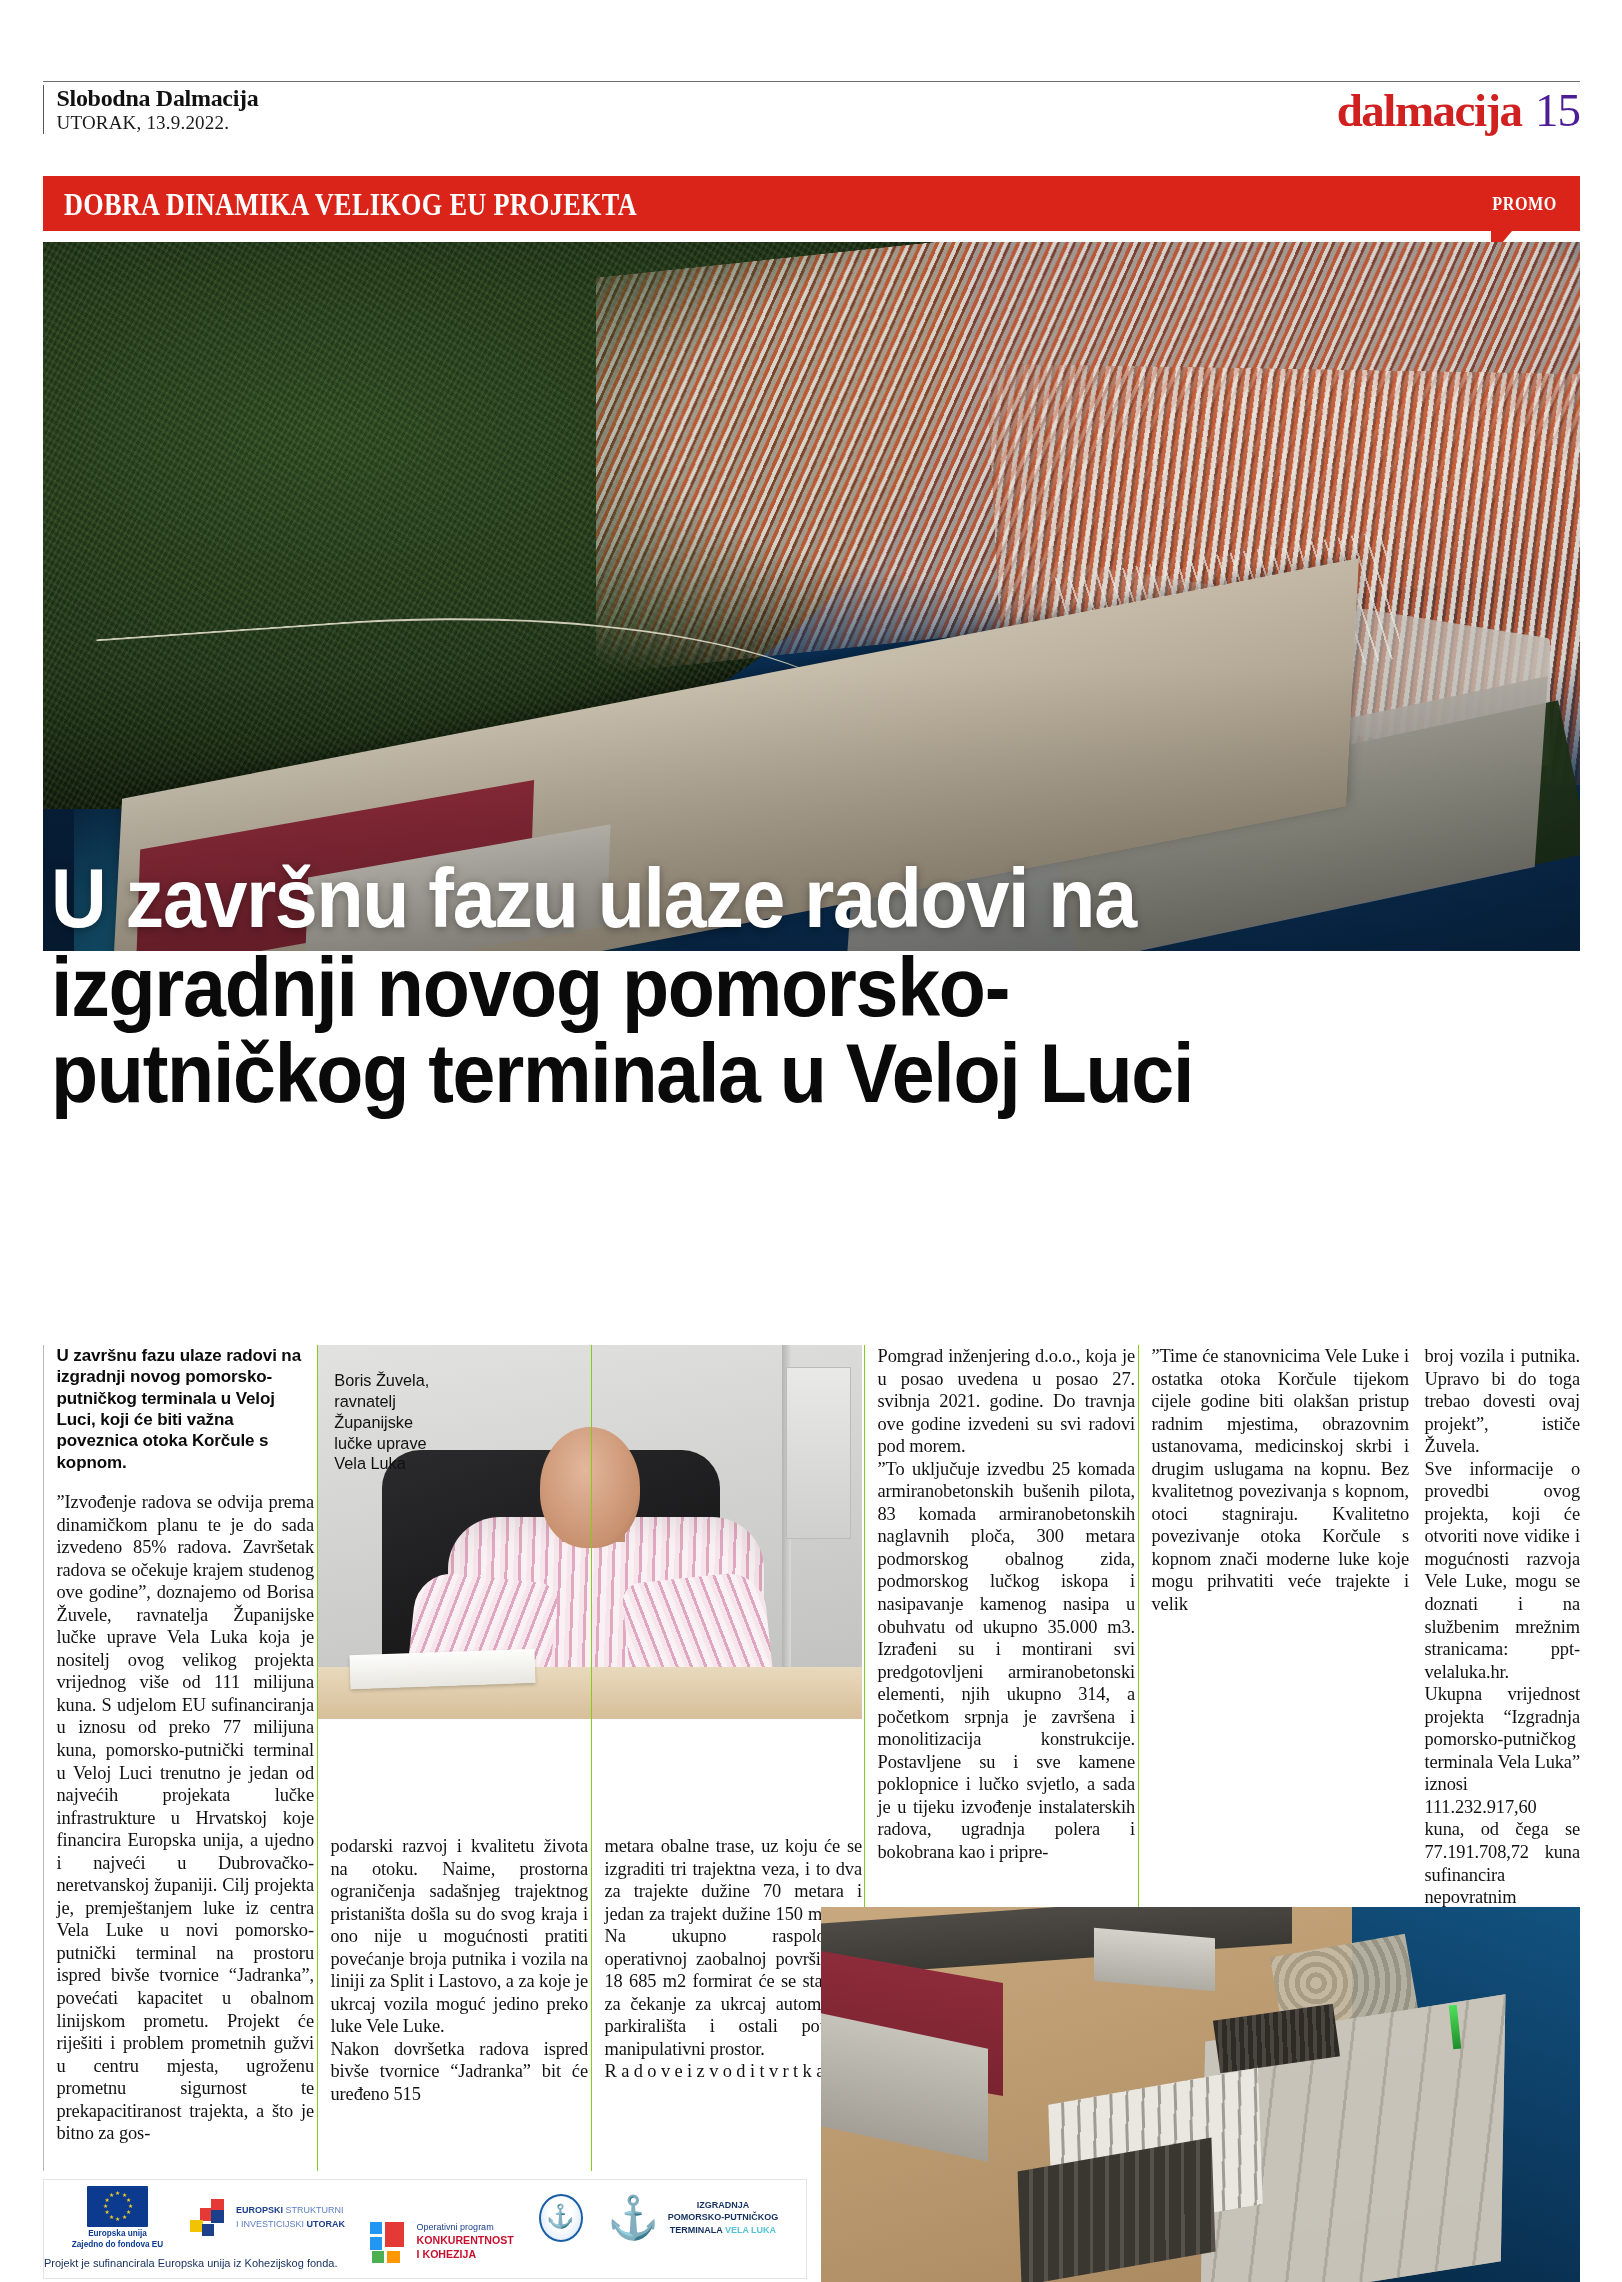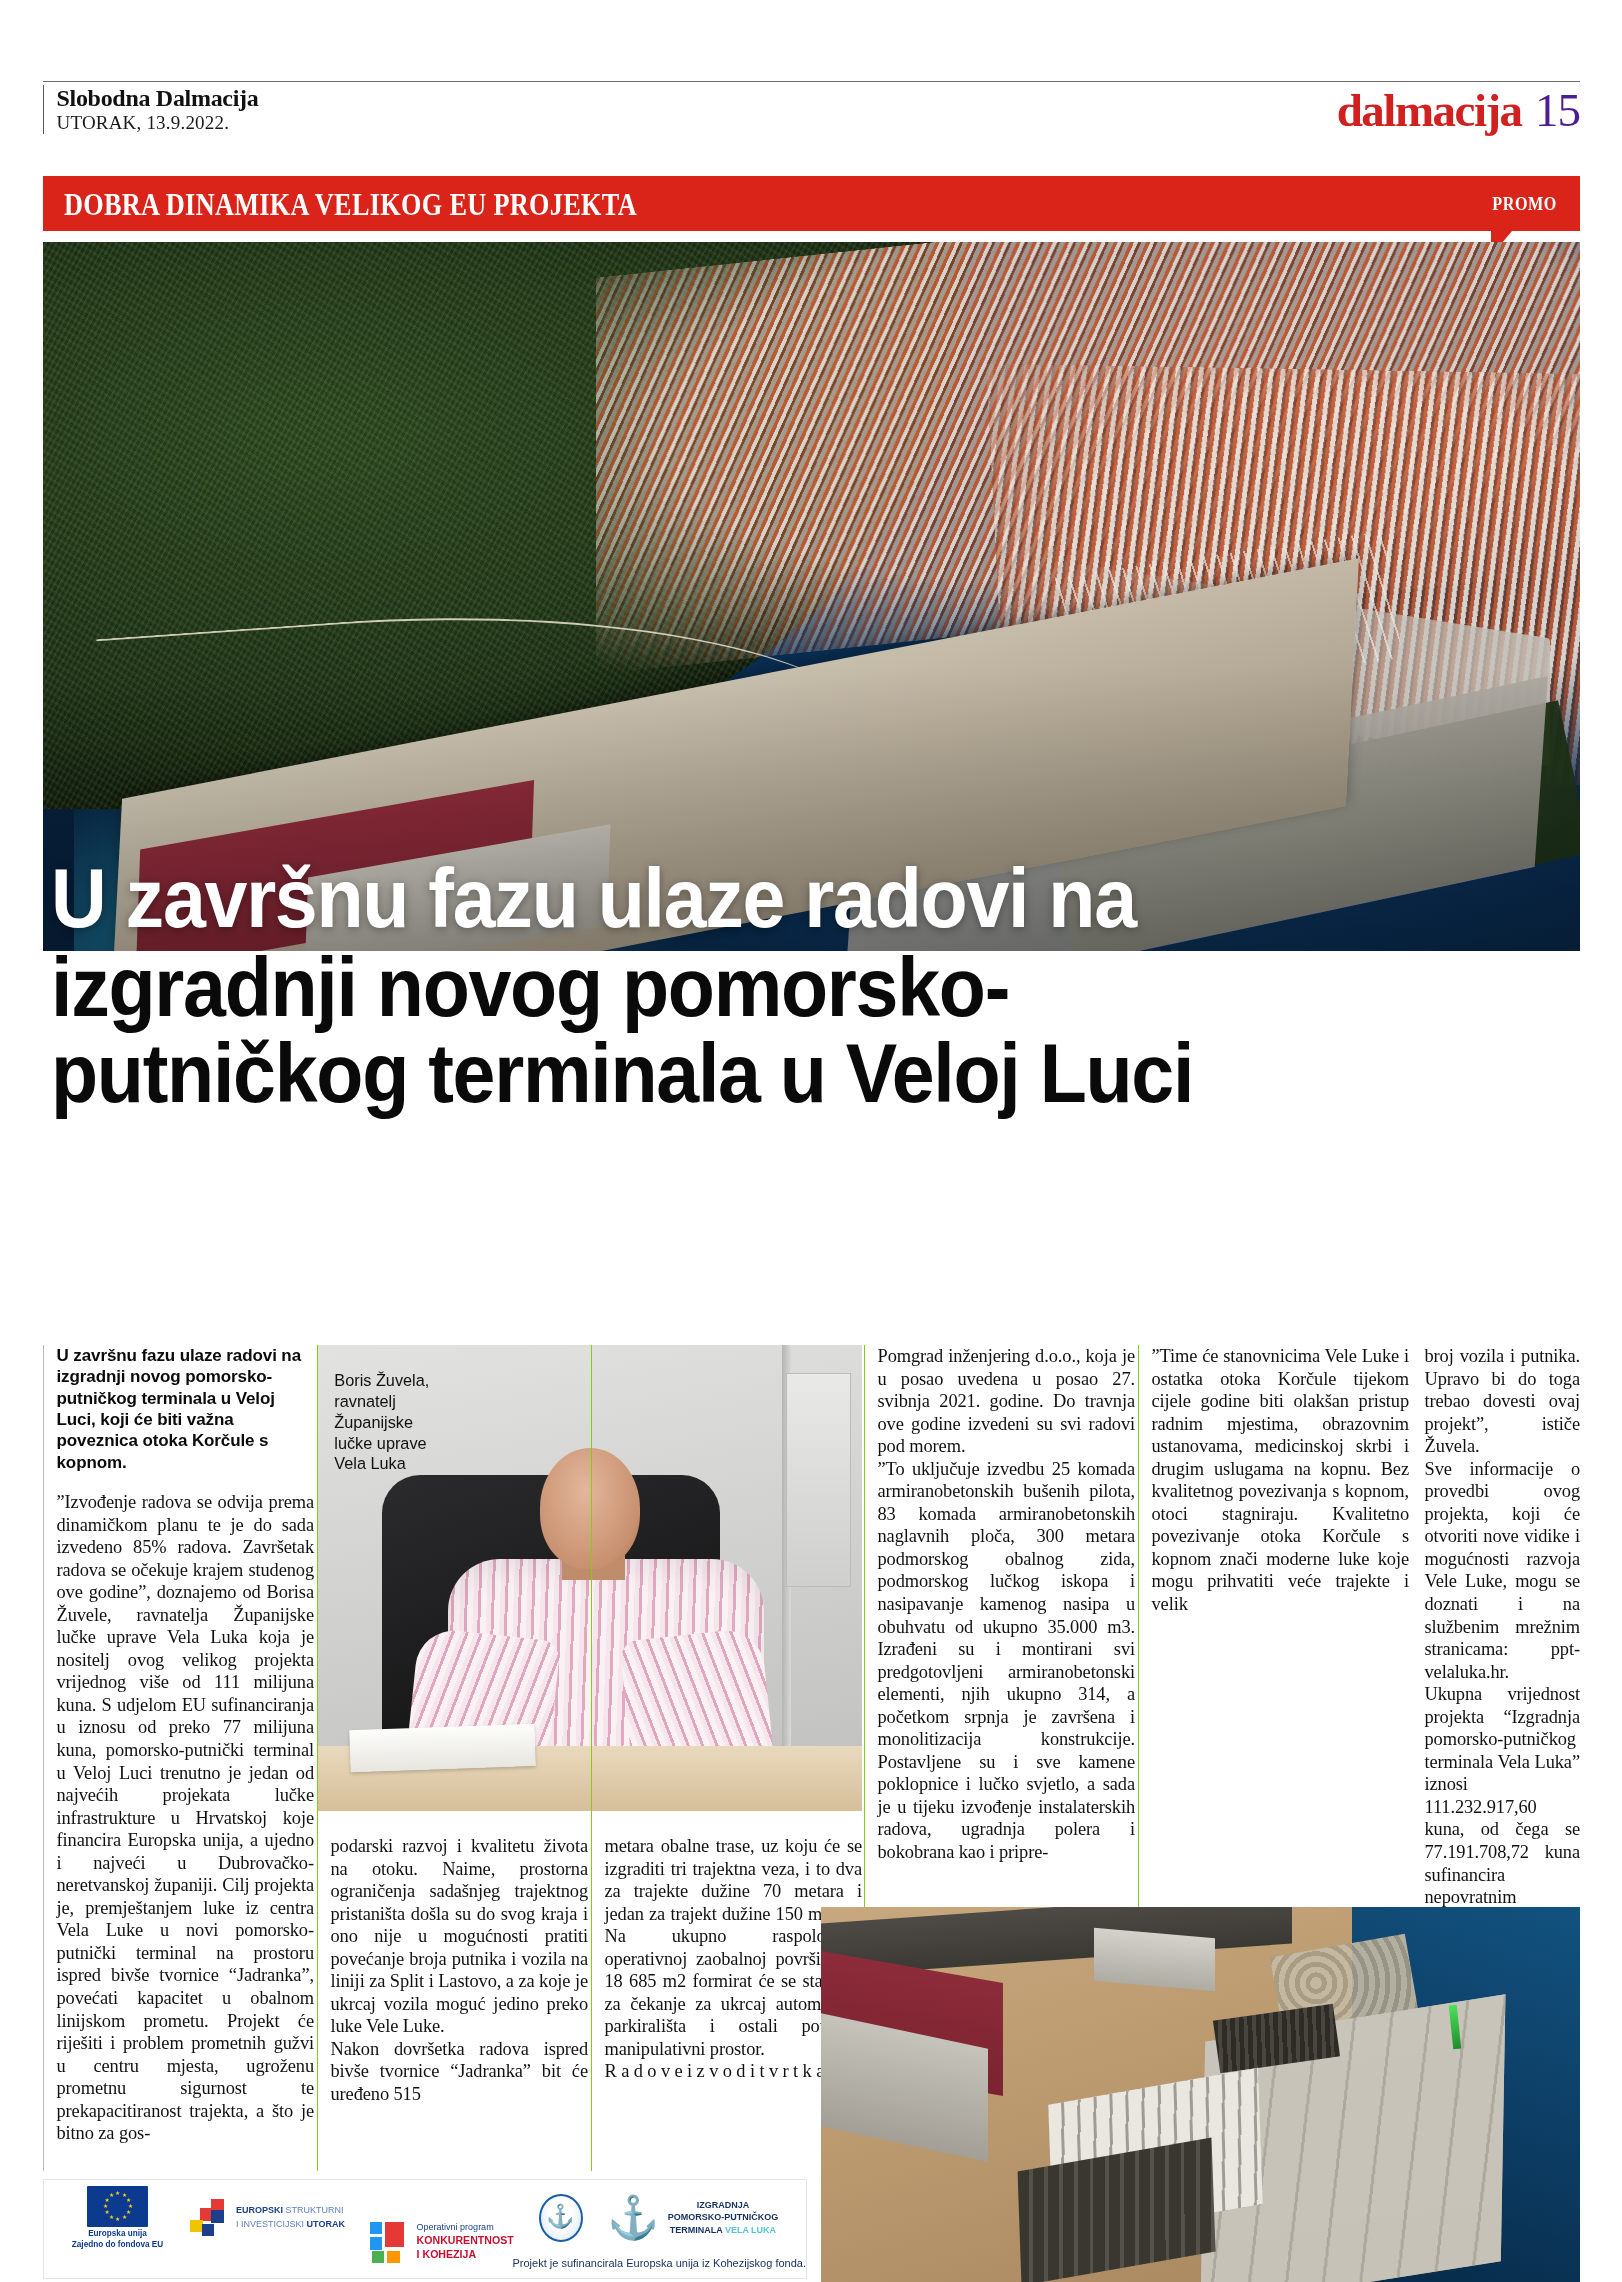"Boris Žuvela," .portrait-wide { height: 466px -> 374px }
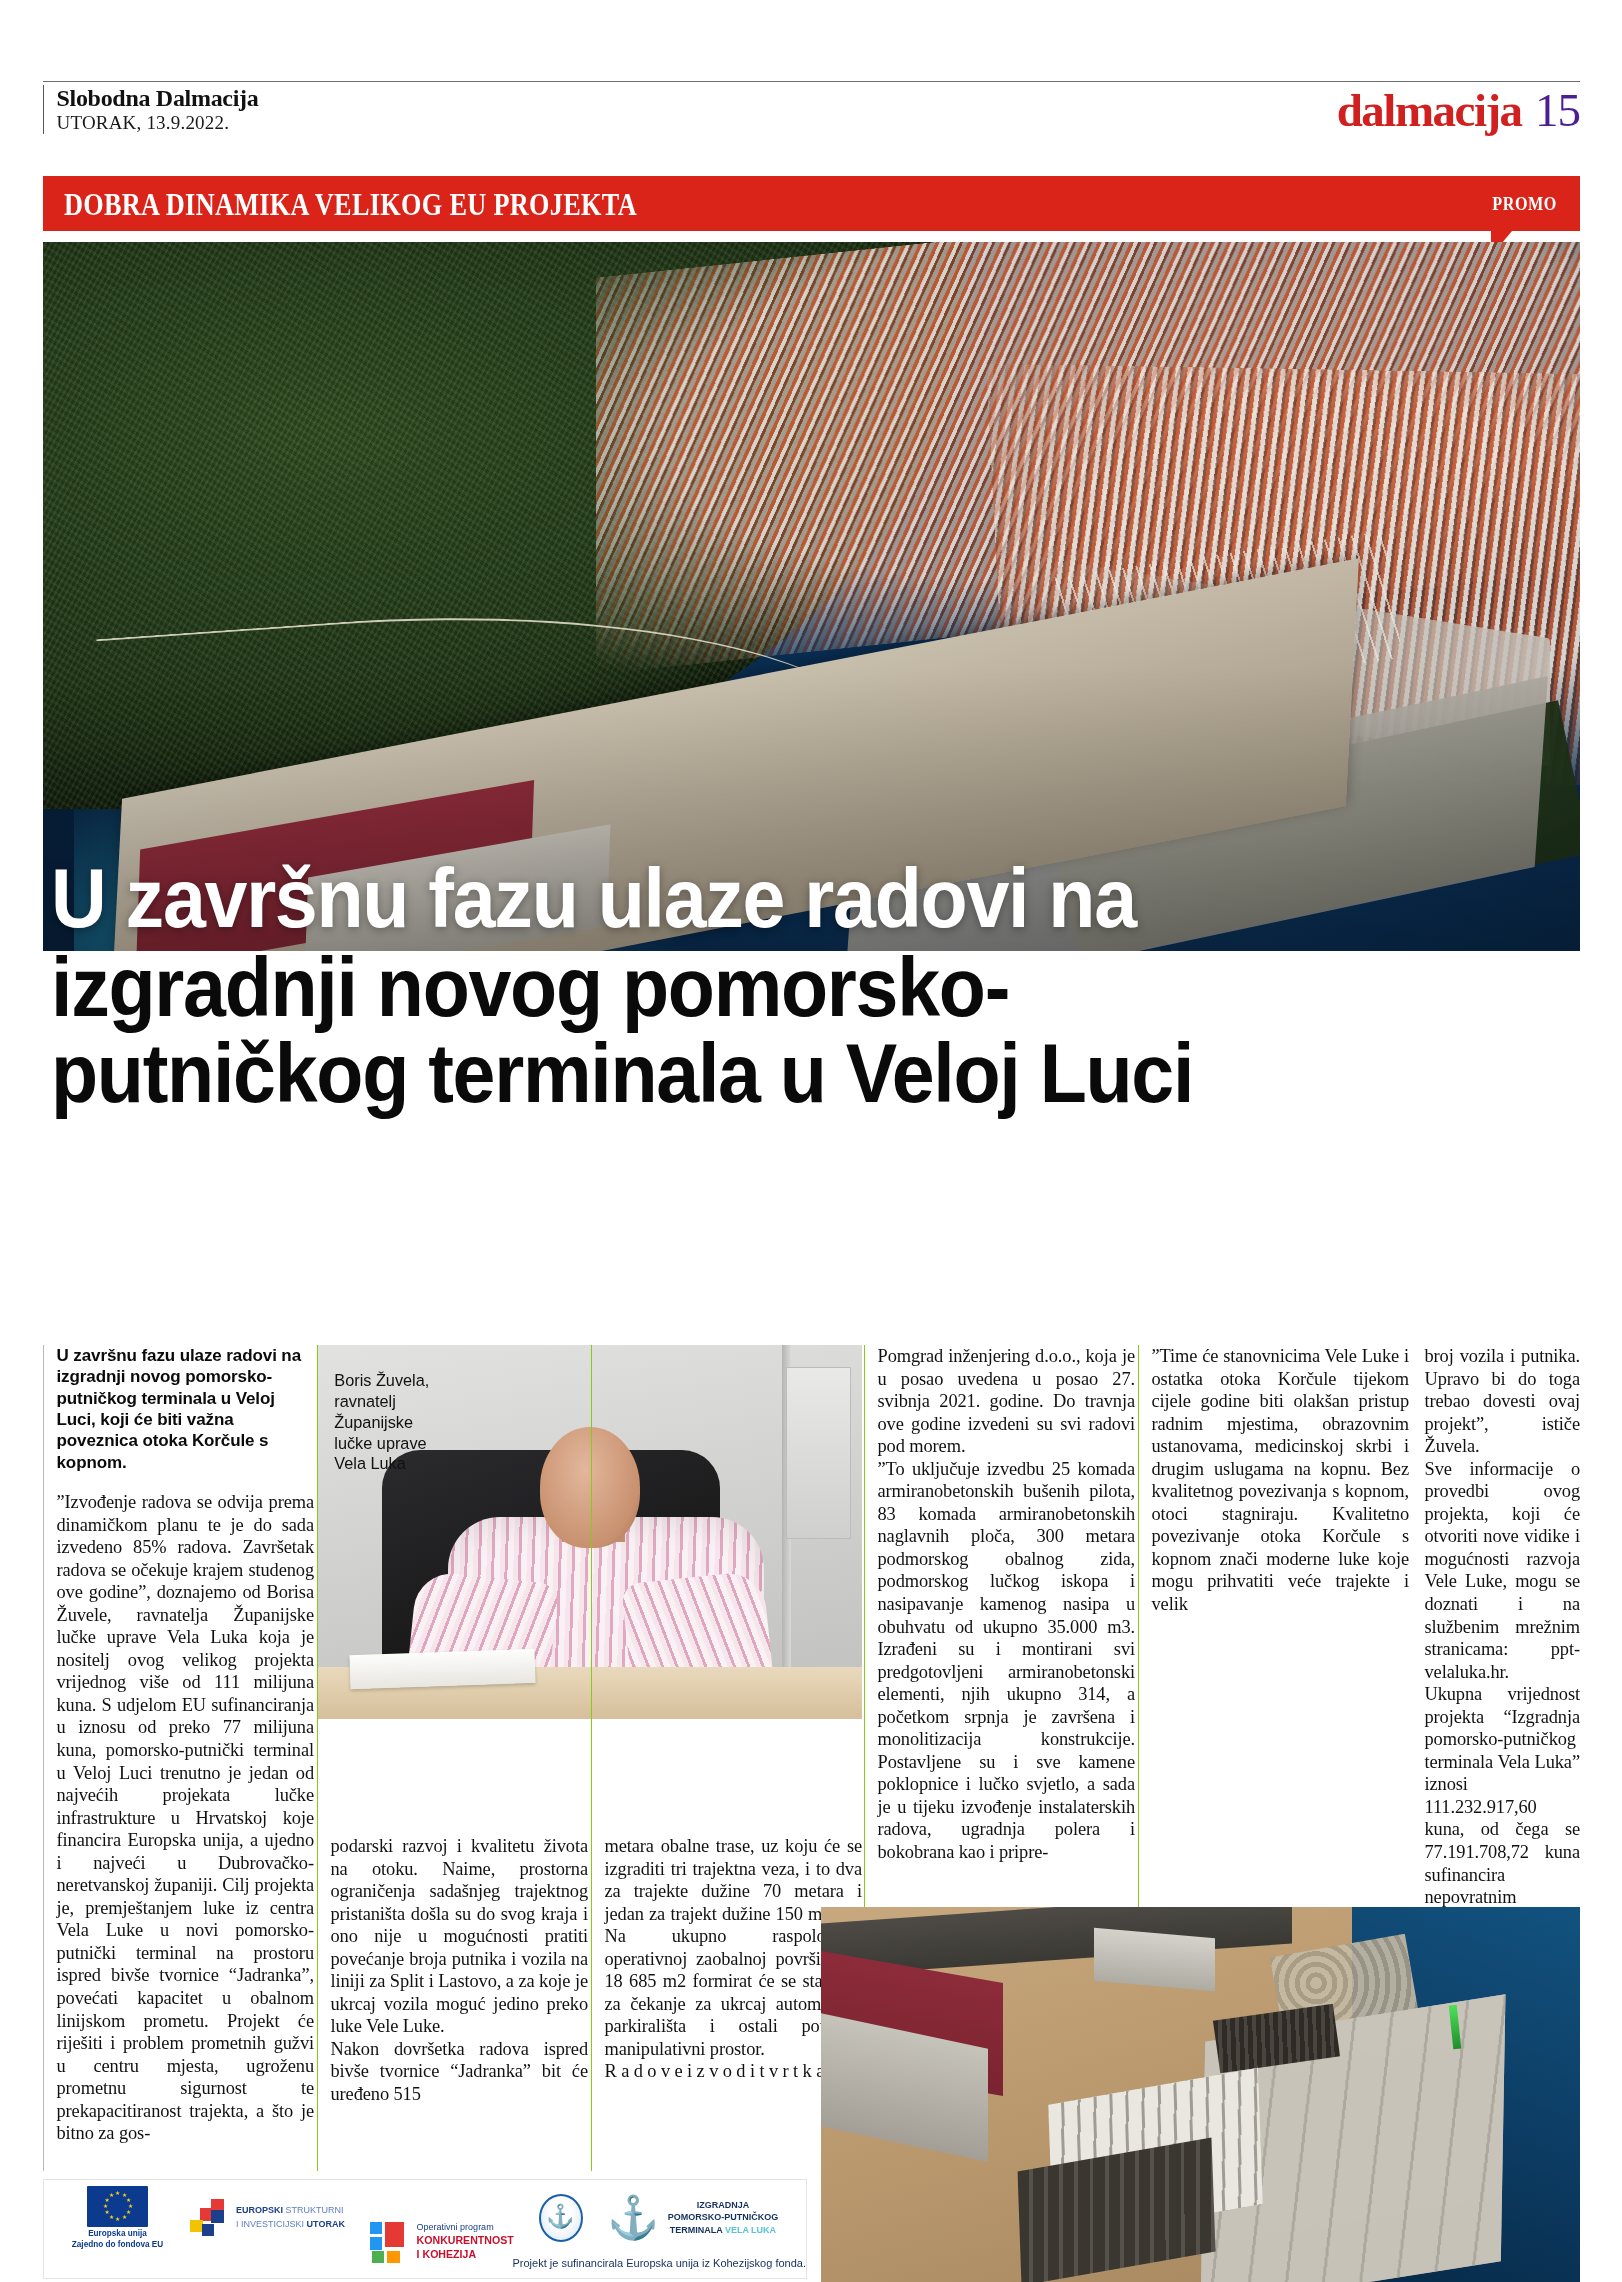"Projekt je sufinancirala Europska unija" .footer-note { text-align: right -> left }
